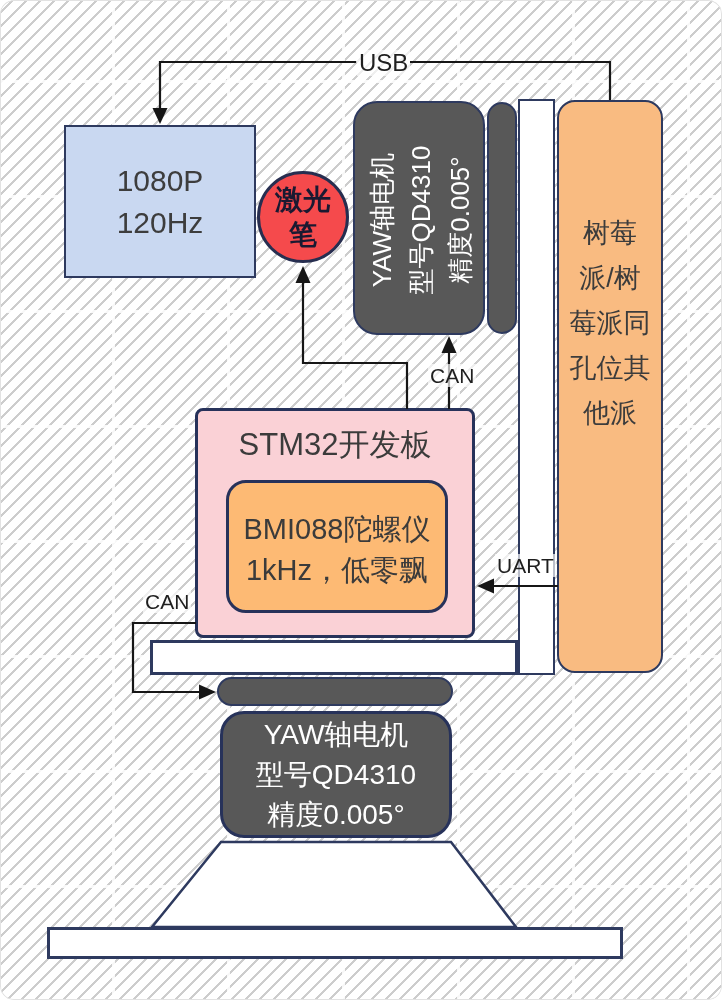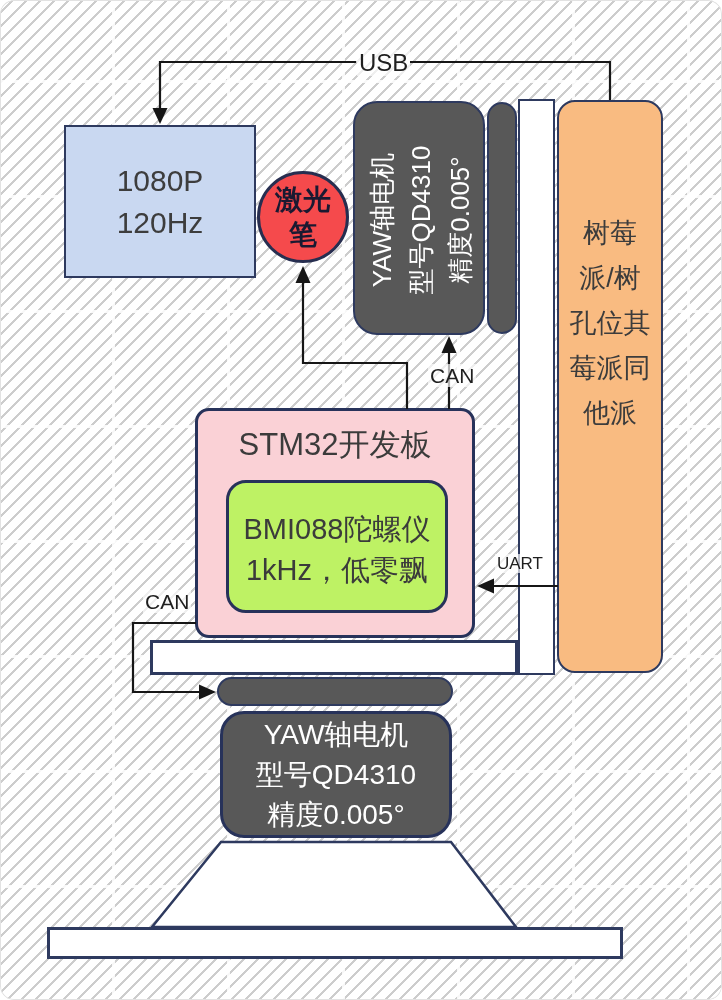"孔位其" span { order: before "莓派同" -> after "莓派同" }
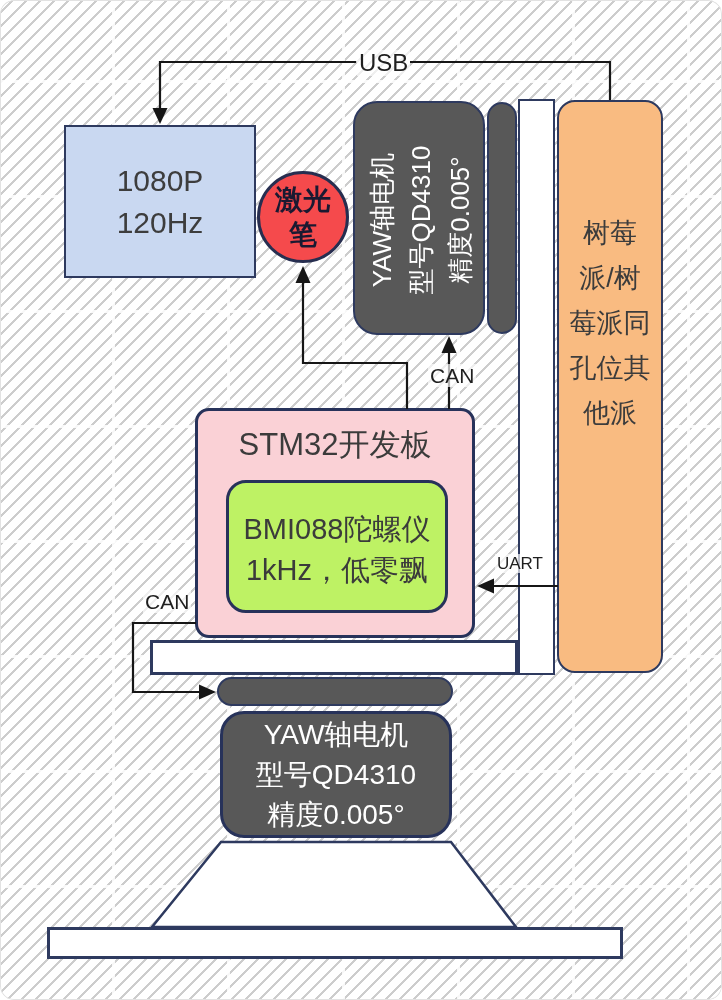"STM32开发板" .stm32 { border-radius: 14px -> 8px }
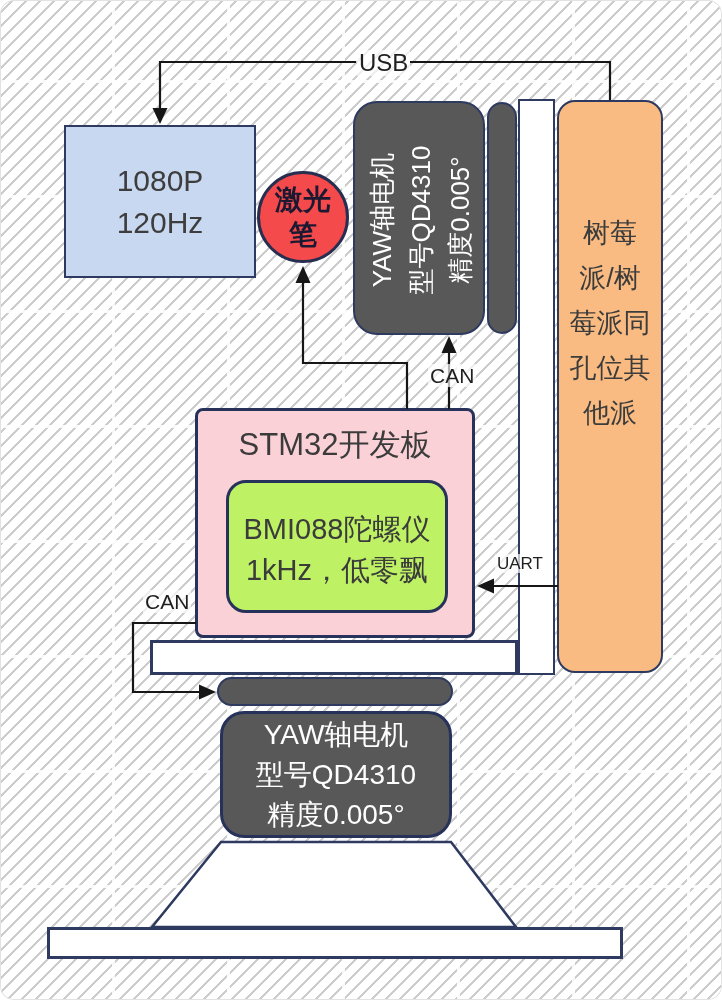"BMI088陀螺仪" .gyro { background: #bef264 -> #fdba74 }
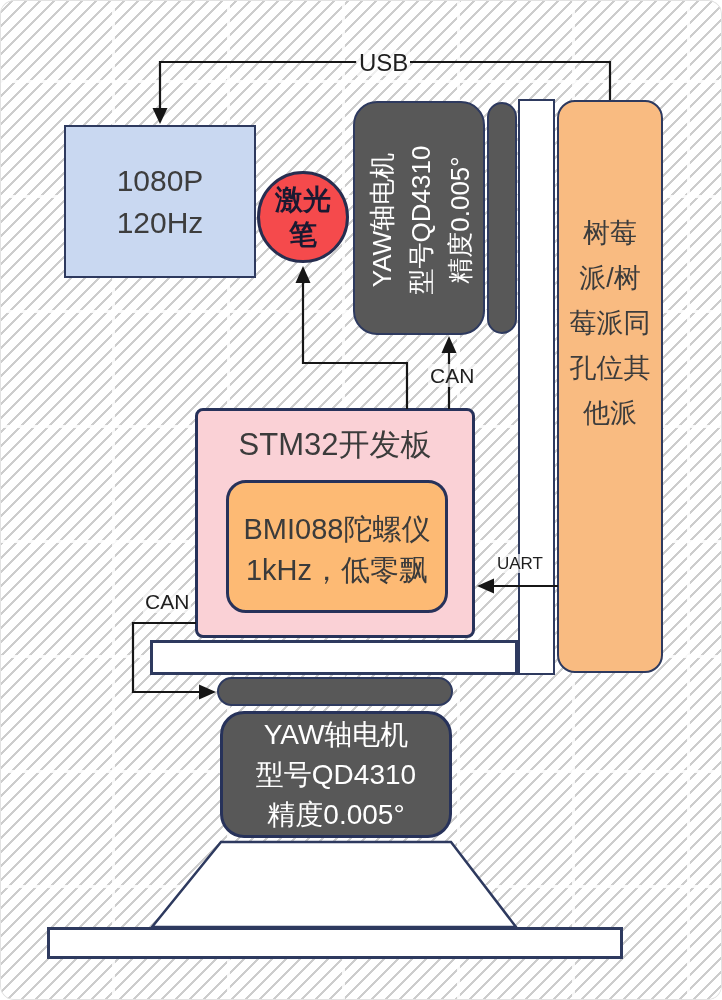"UART" .lbl-uart { font-size: 17px -> 21px }
